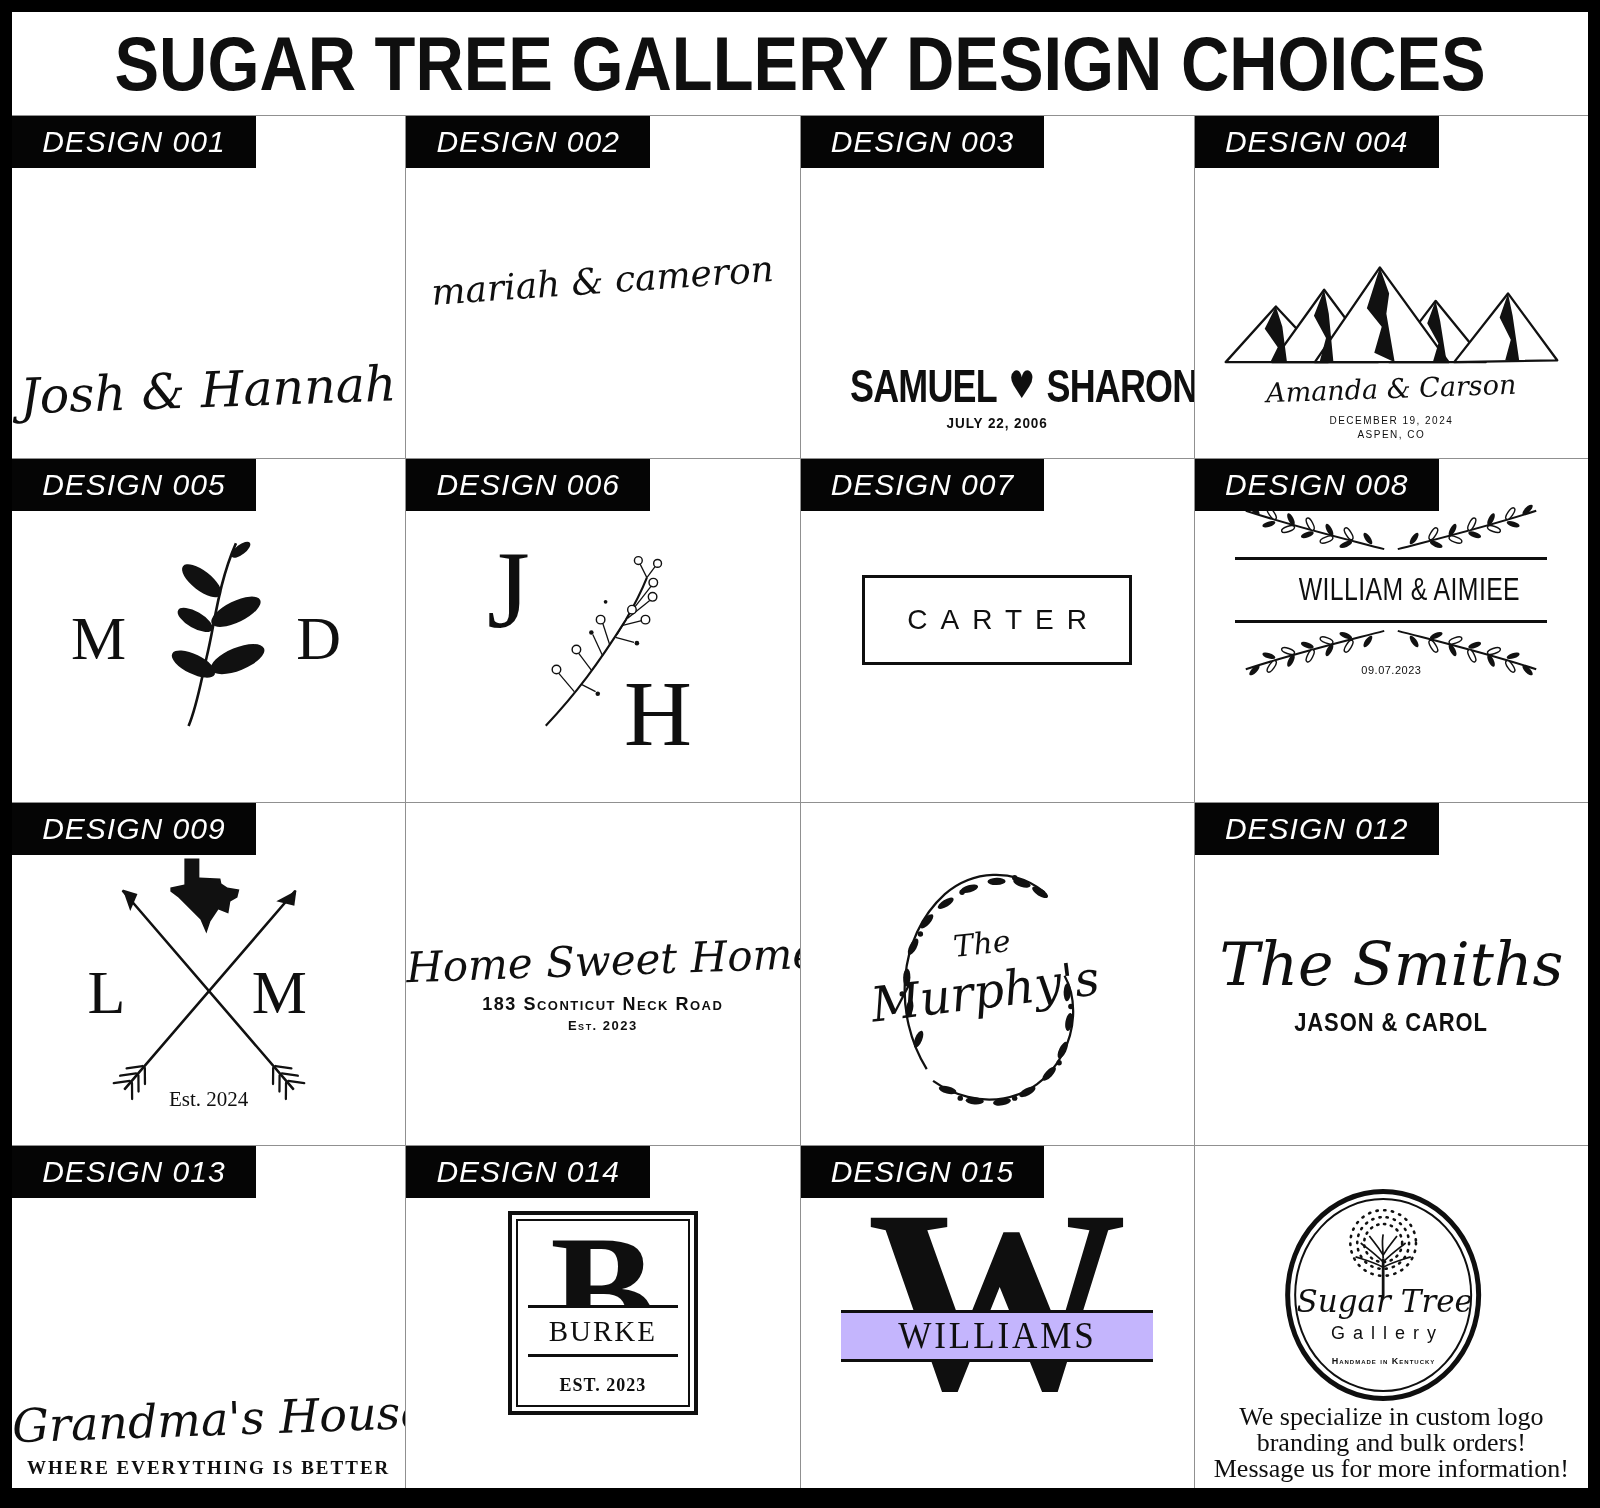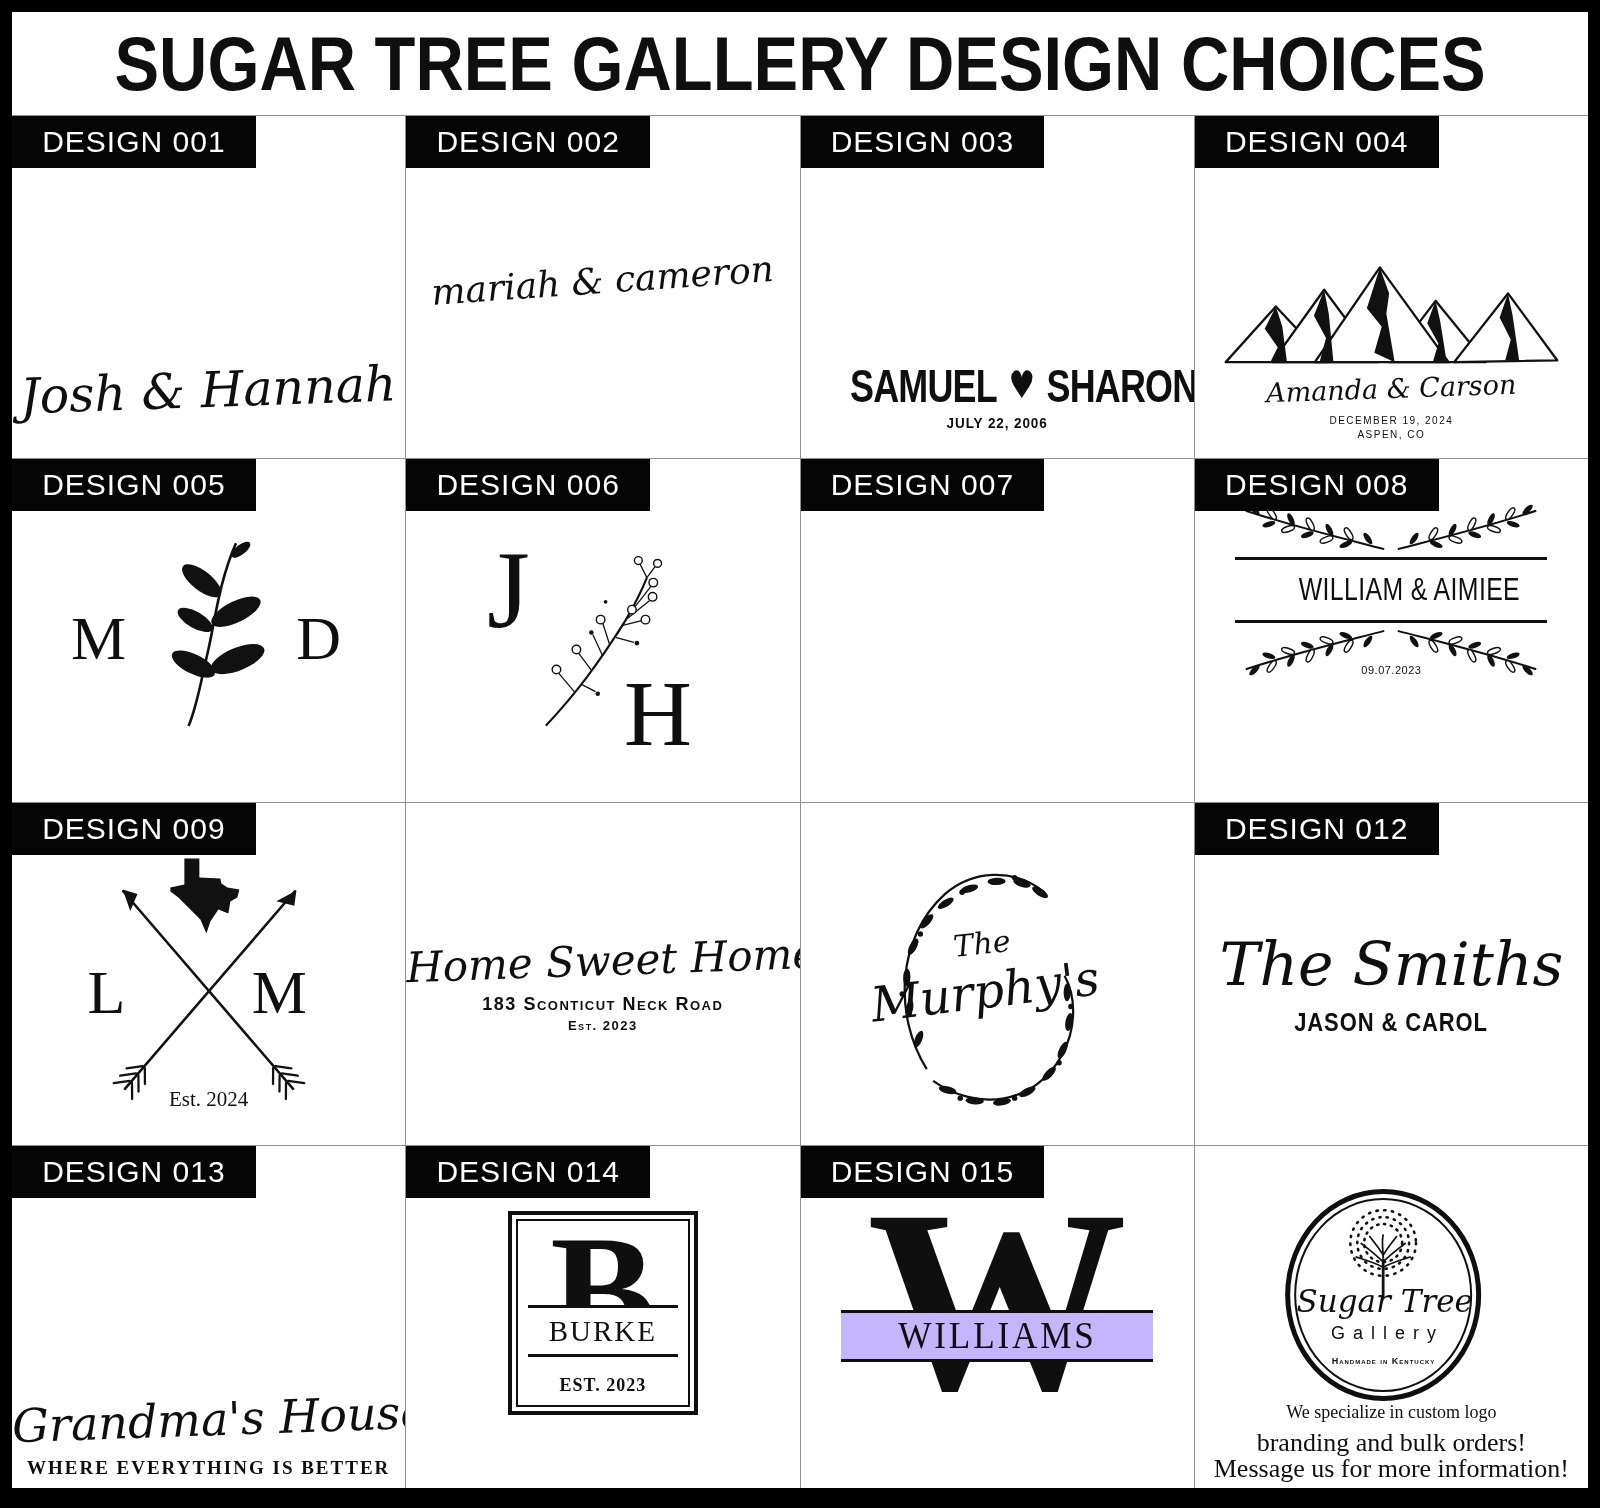"DESIGN 001" .label { font-style: none -> italic }
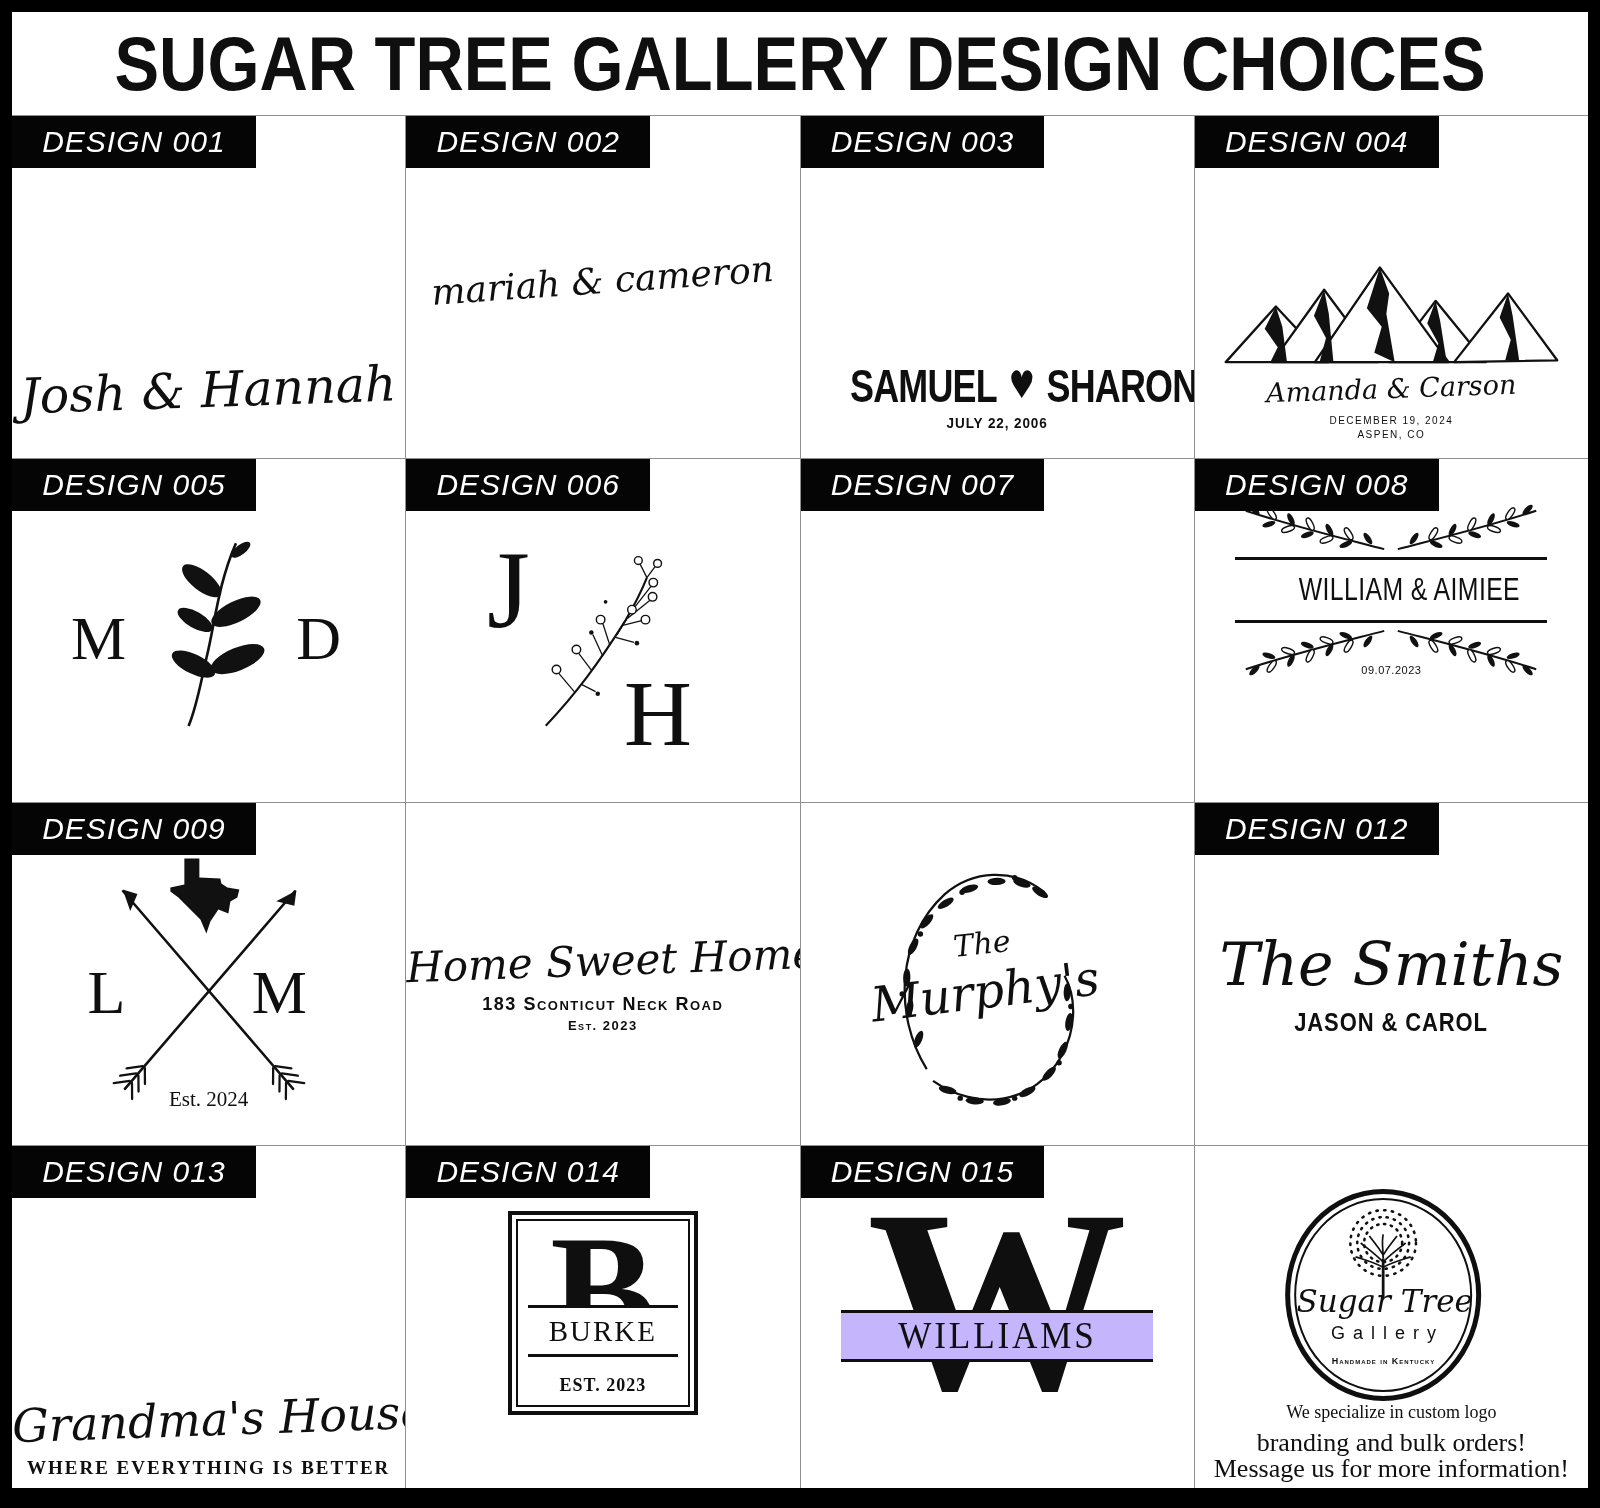"CARTER" div.d7-box { html: none -> <div> <span>CARTER</span> </div> }
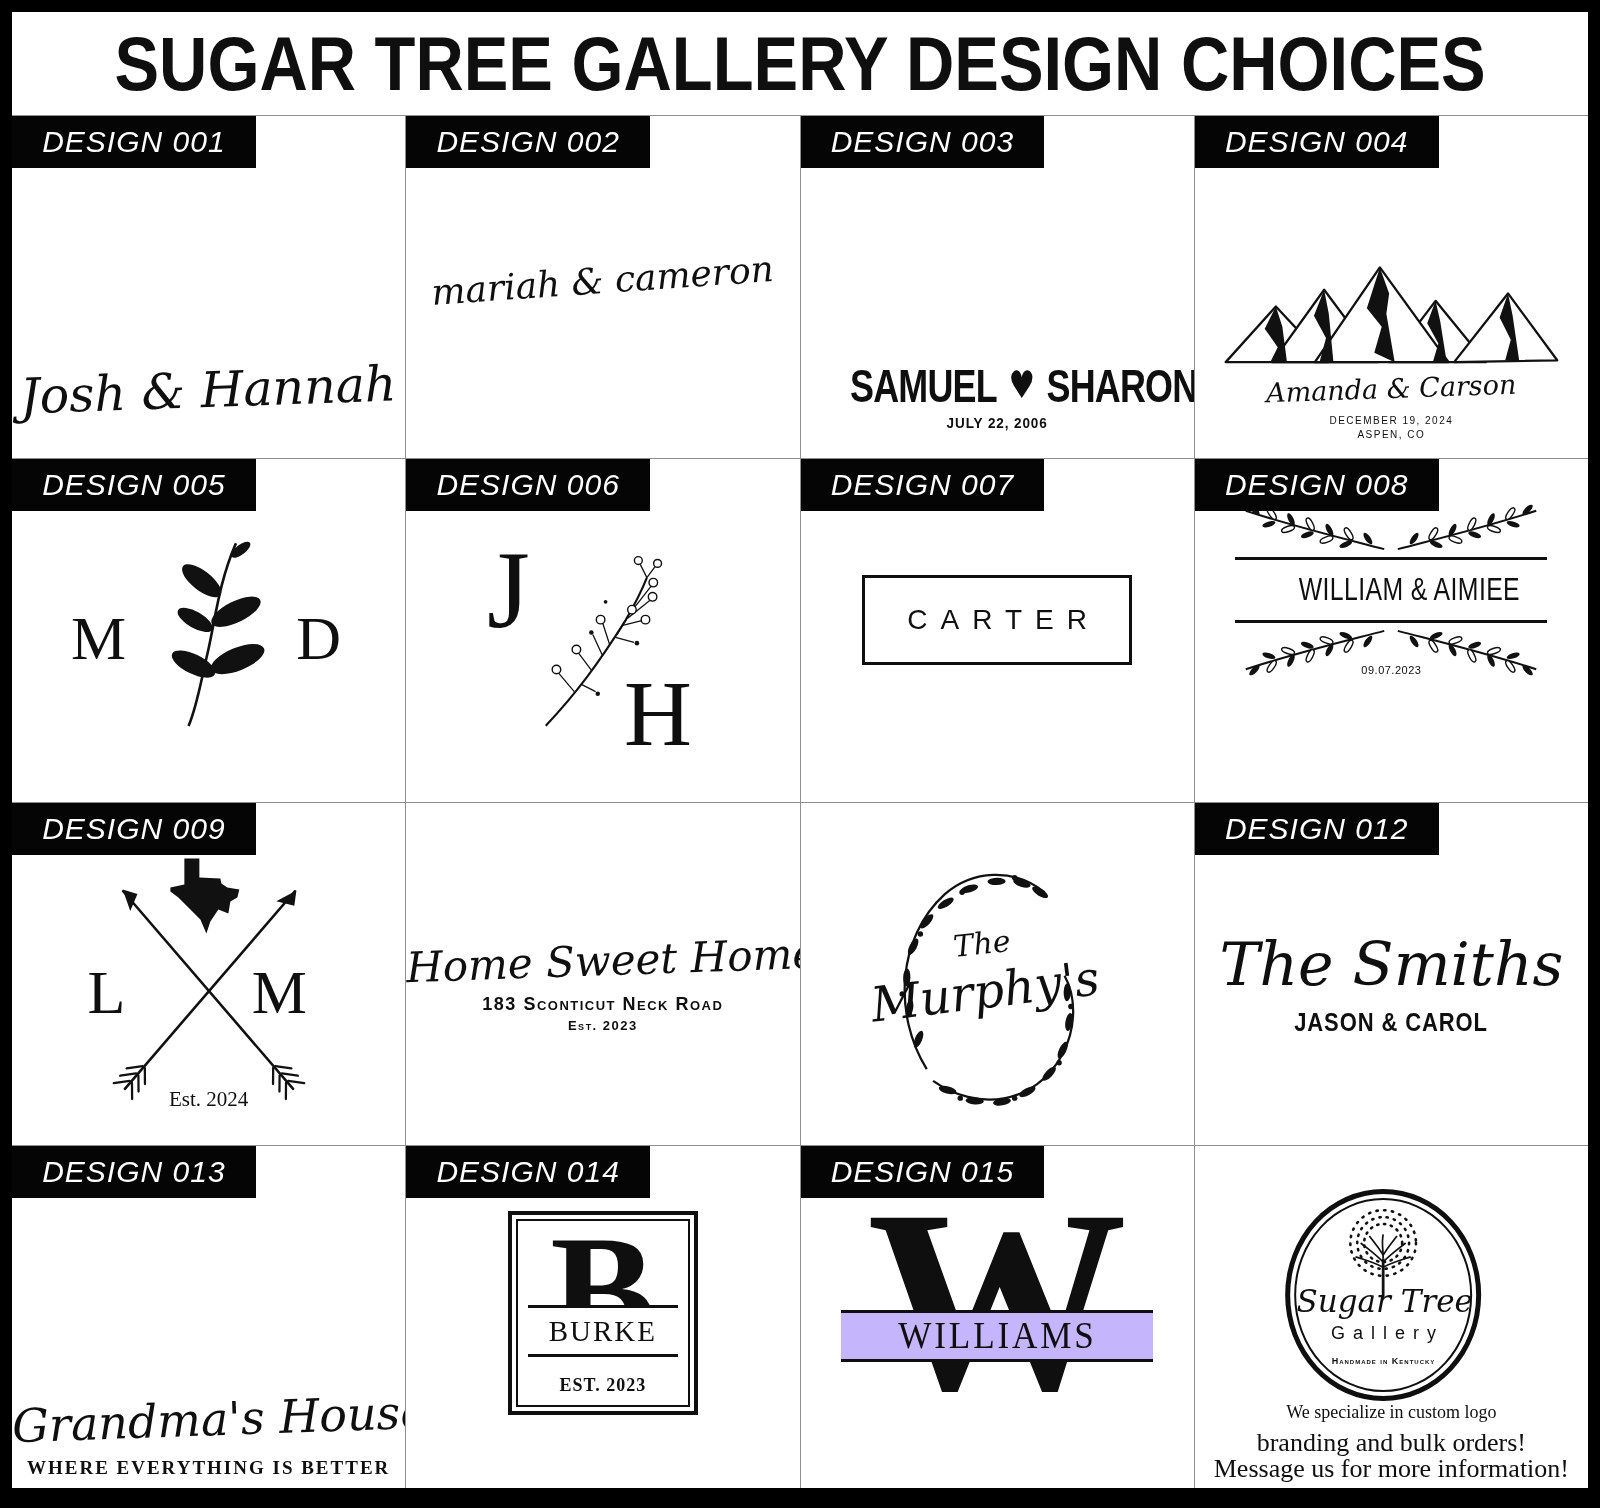"We specialize in custom logo" div.row { font-size: 18px -> 26px }
